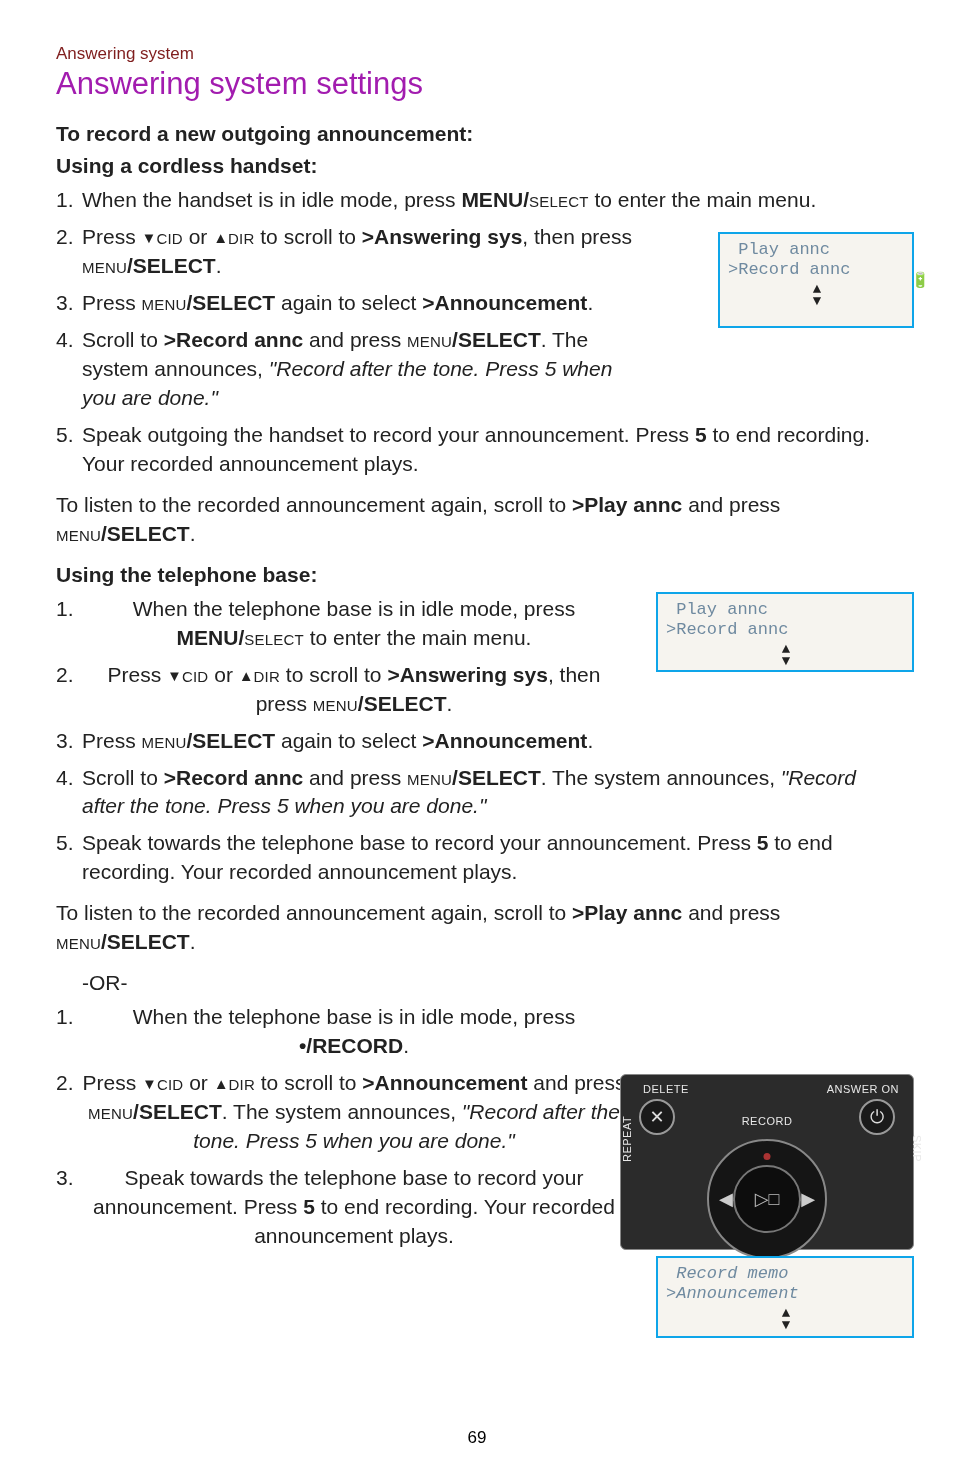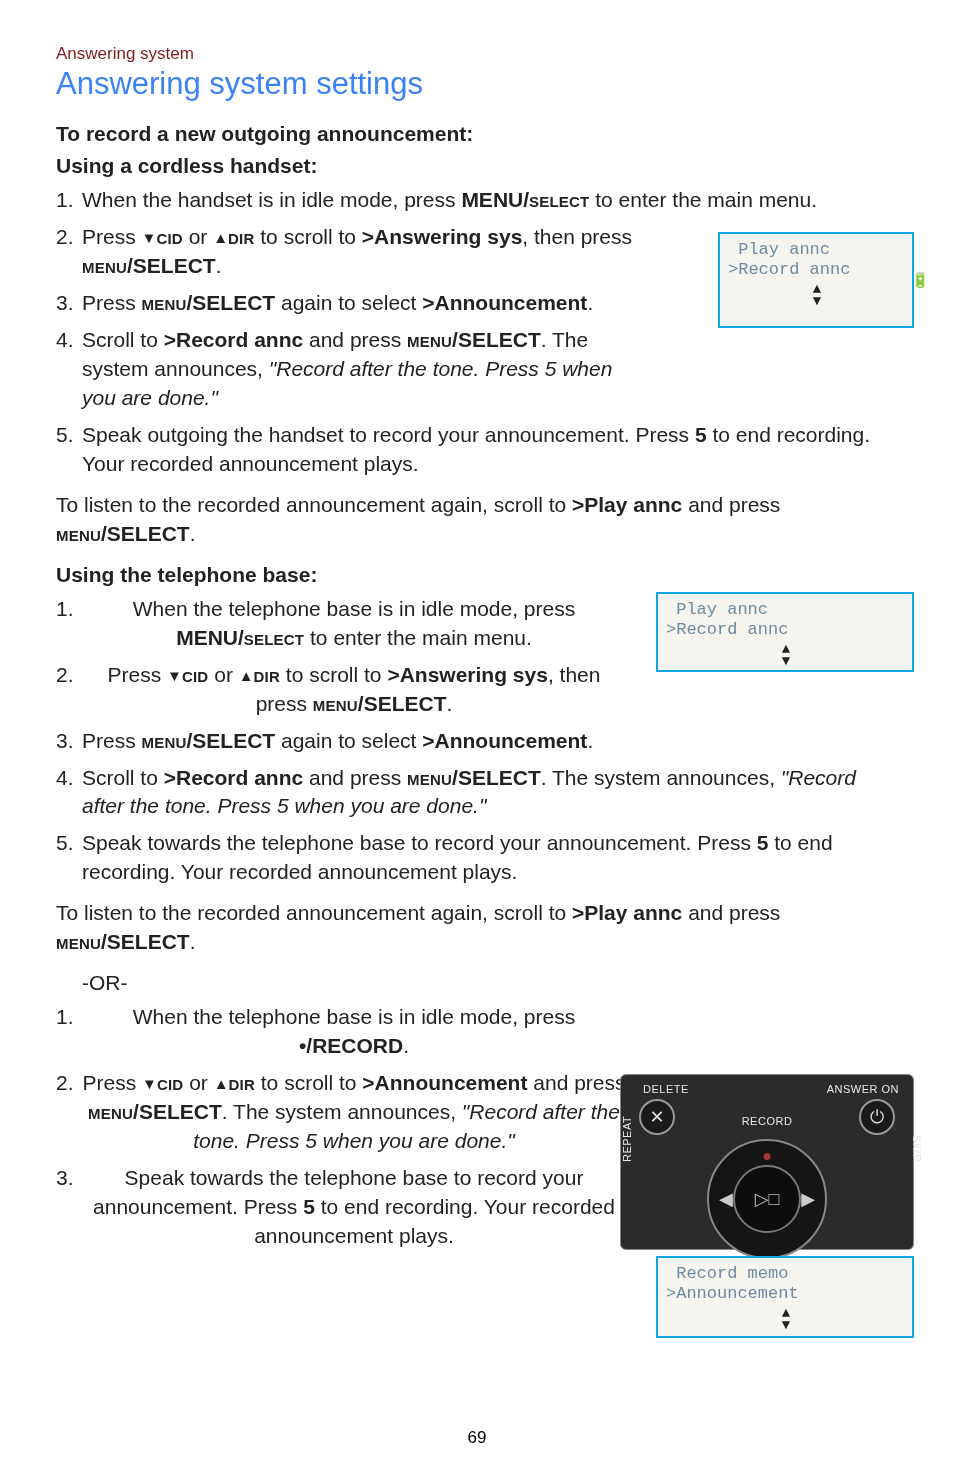"Answering system settings" .page-title { color: #3b82f6 -> #a21caf }
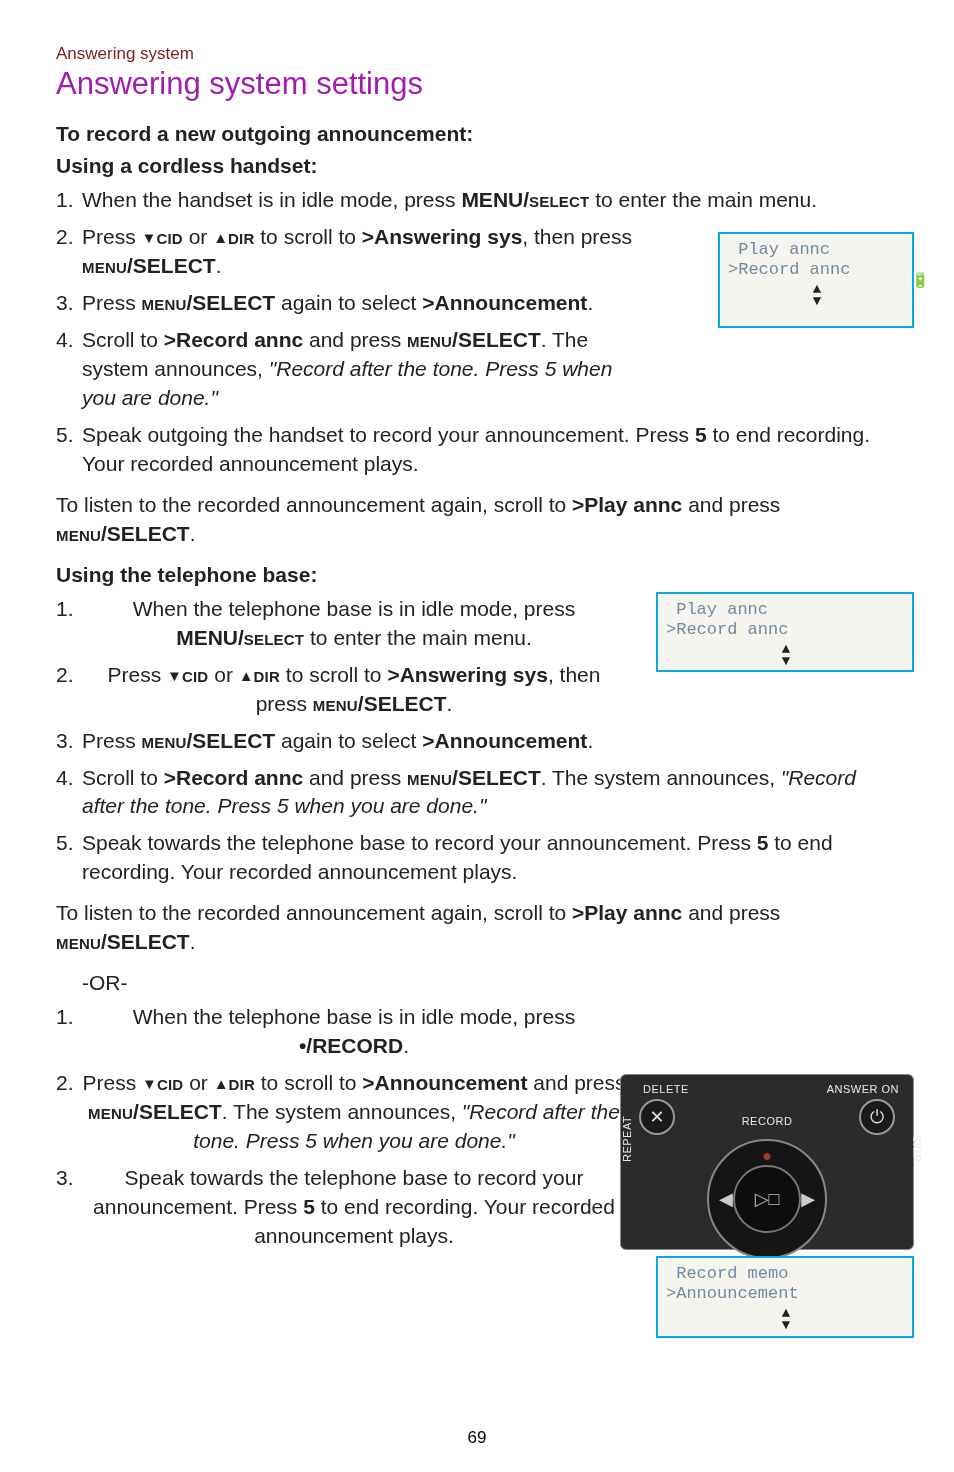"select" .sc { font-weight: 700 -> 400 }
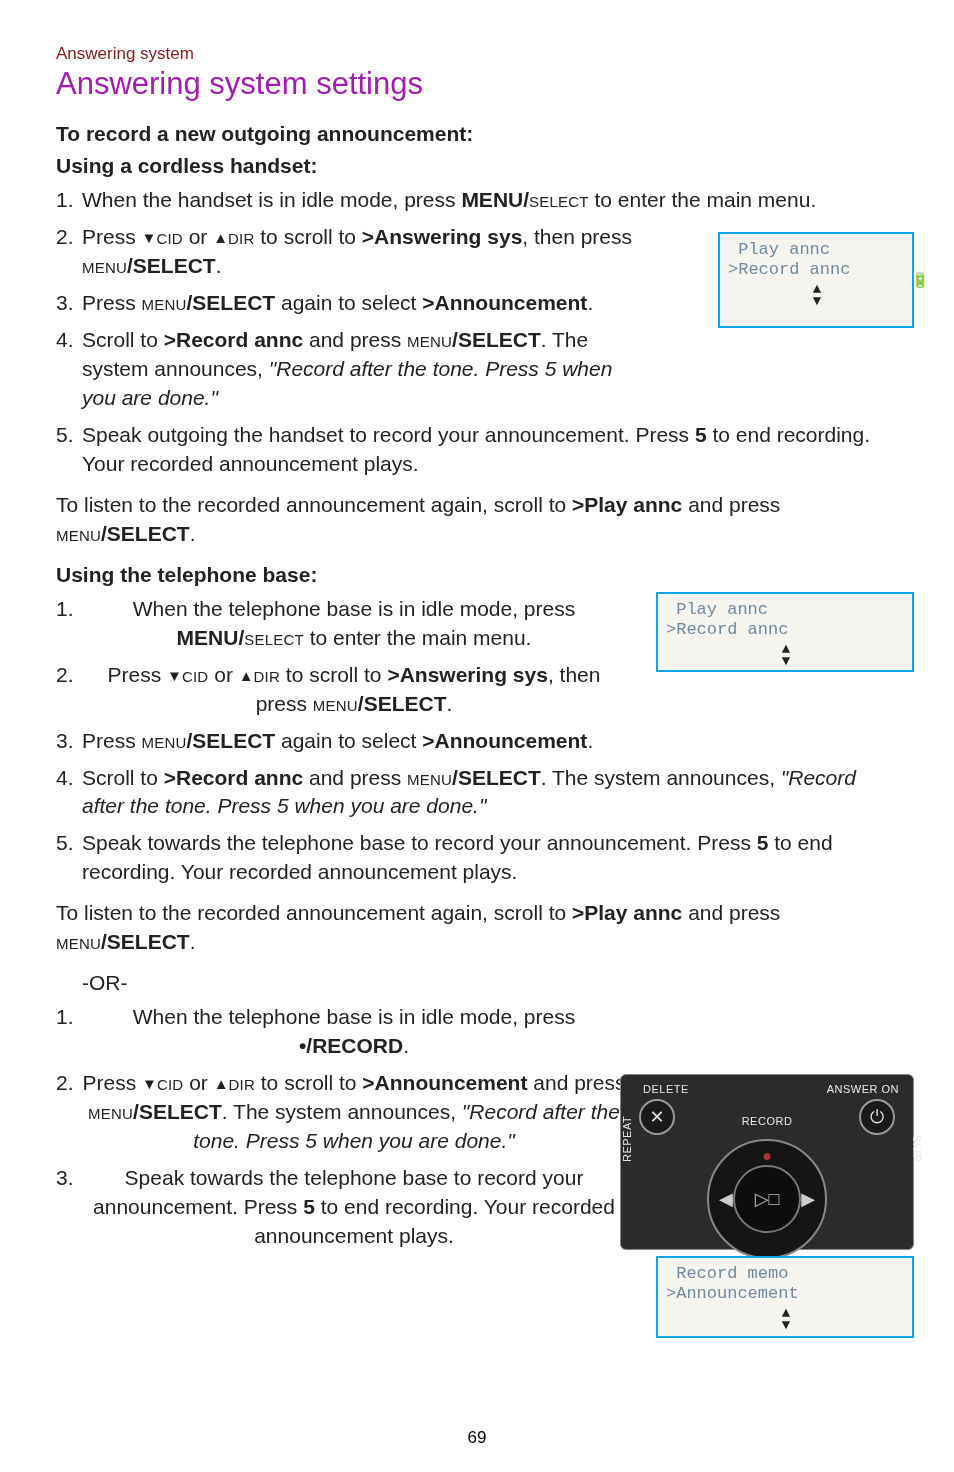"Record memo" #lcd3 { font-style: none -> italic }
